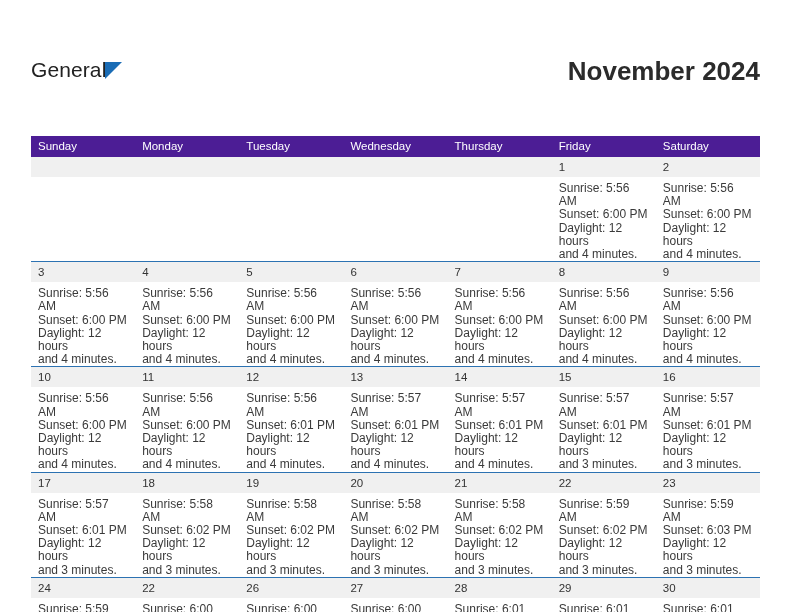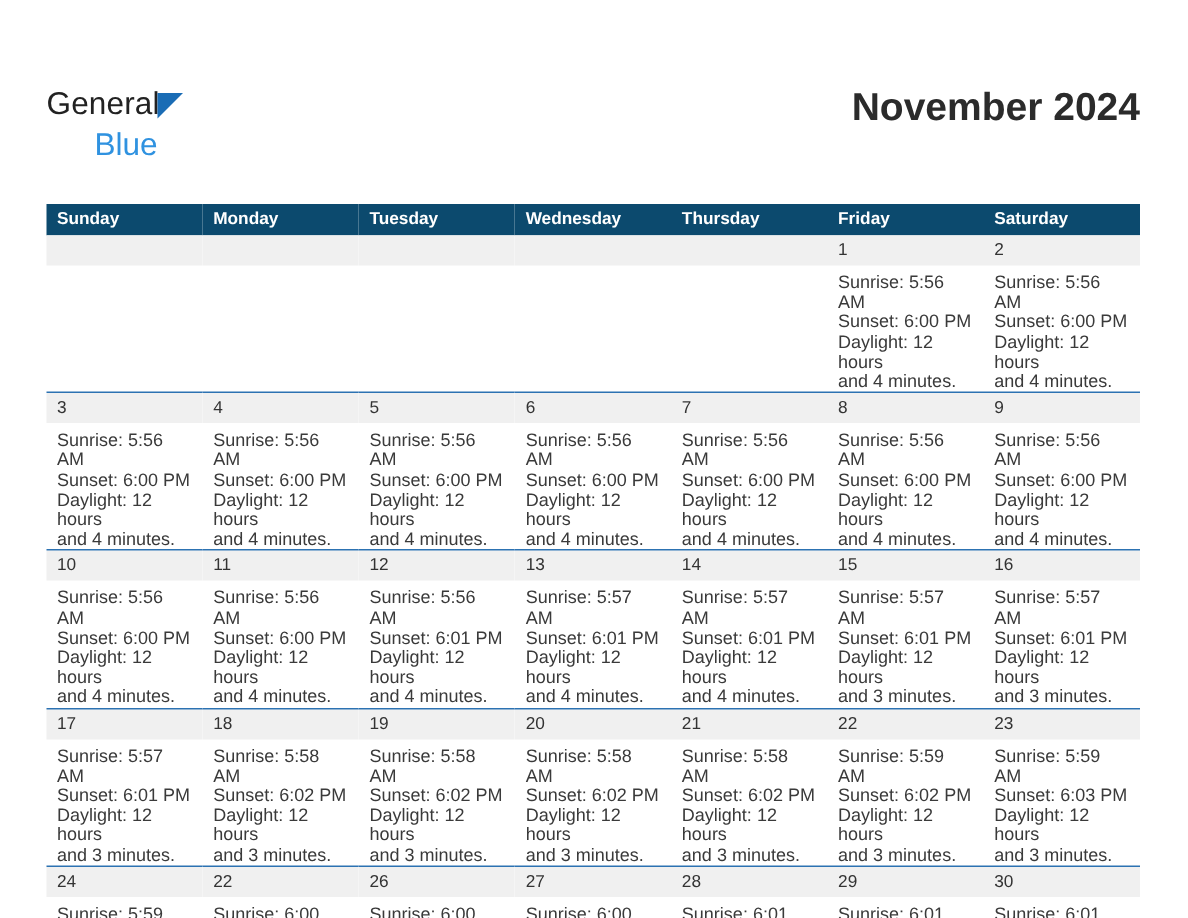"Blue" span.brand-row2 { html: <span>Blue</span> -> none }
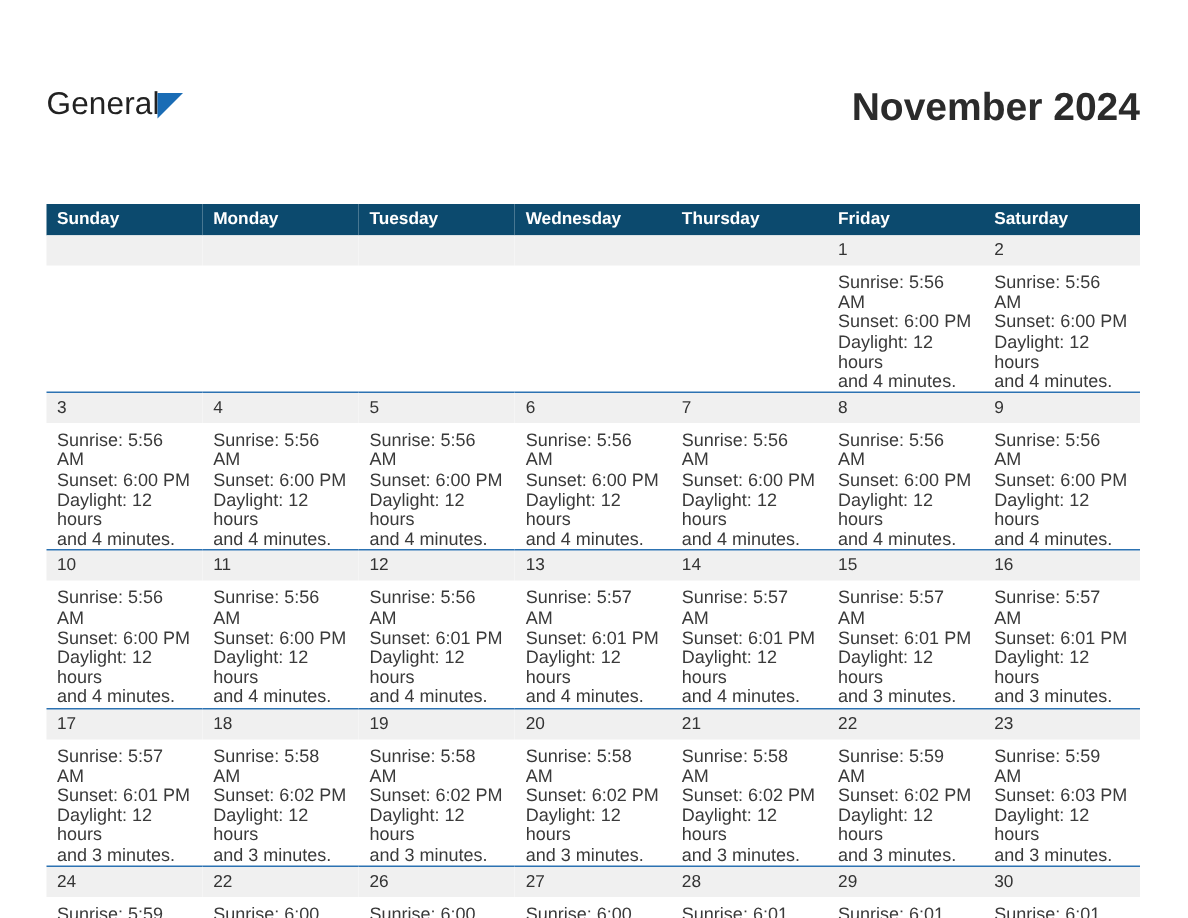"Sunday" .calendar th { background: #0c4a6e -> #4c1d95; font-weight: bold -> normal }
